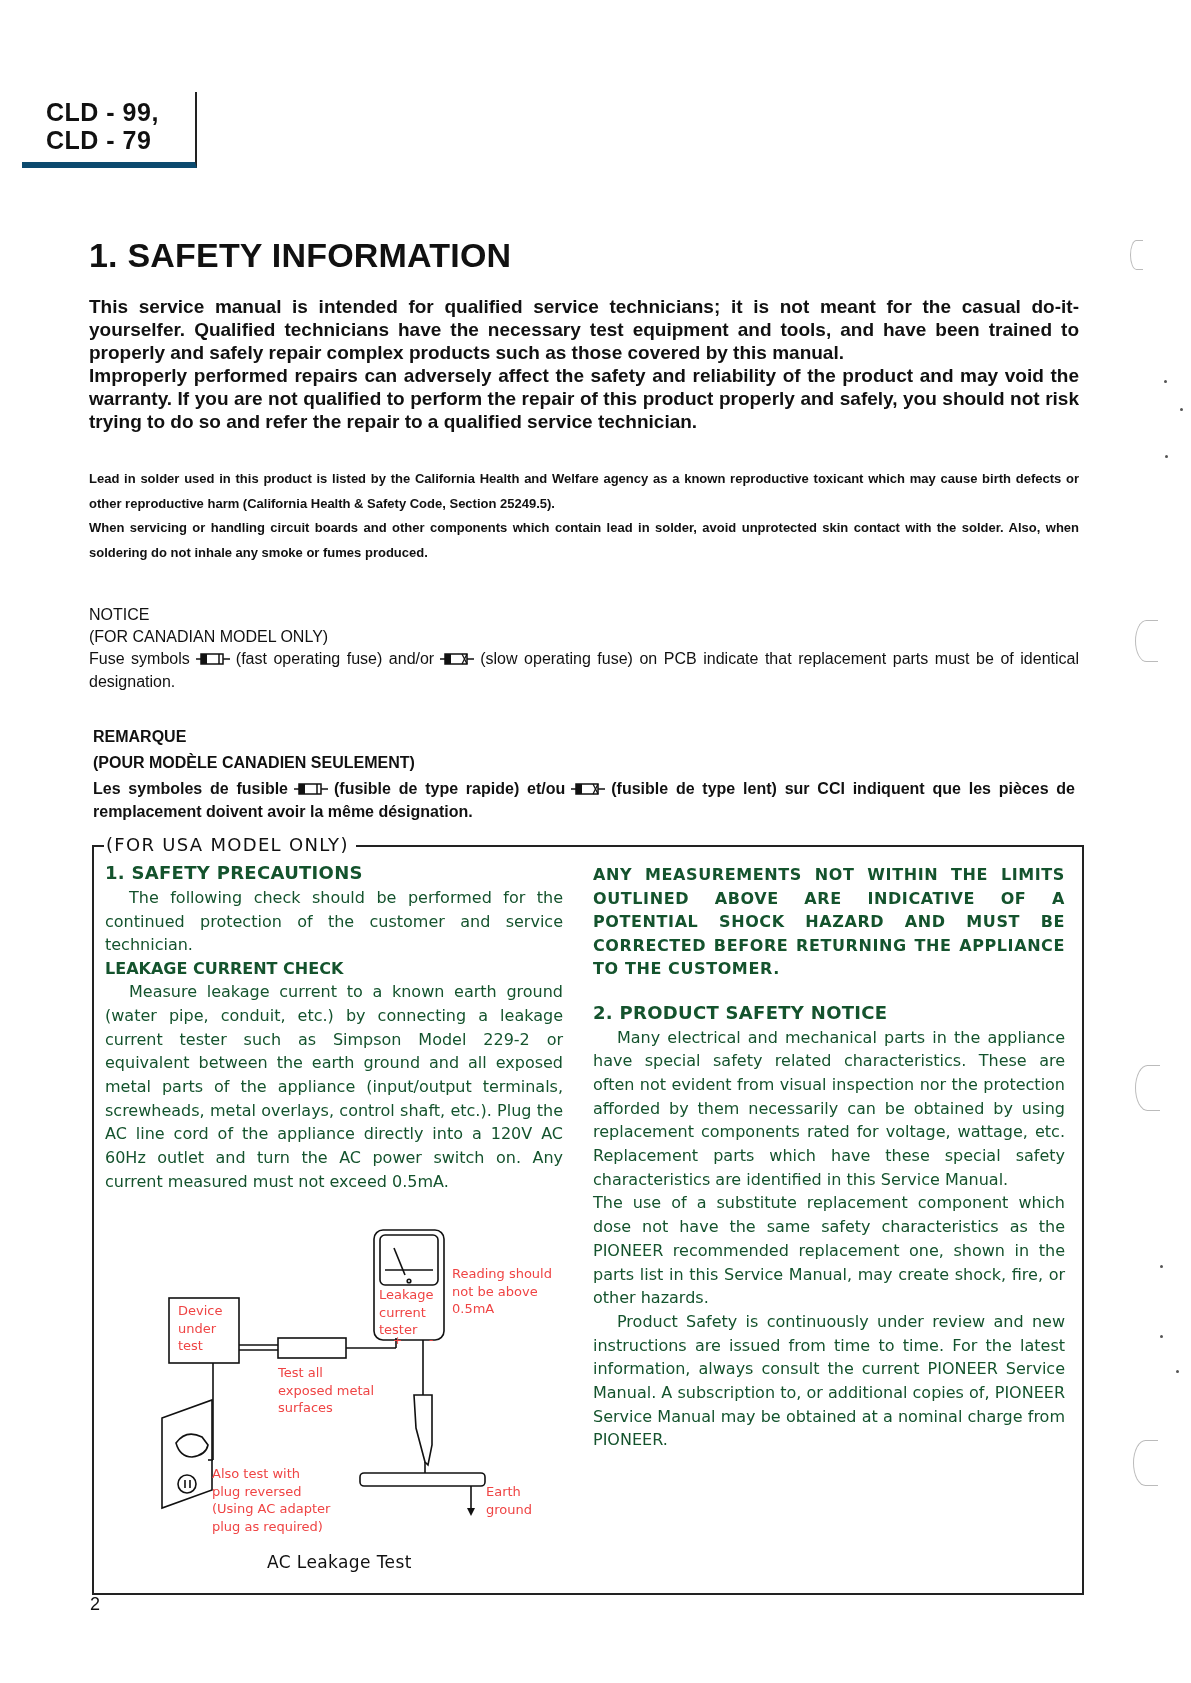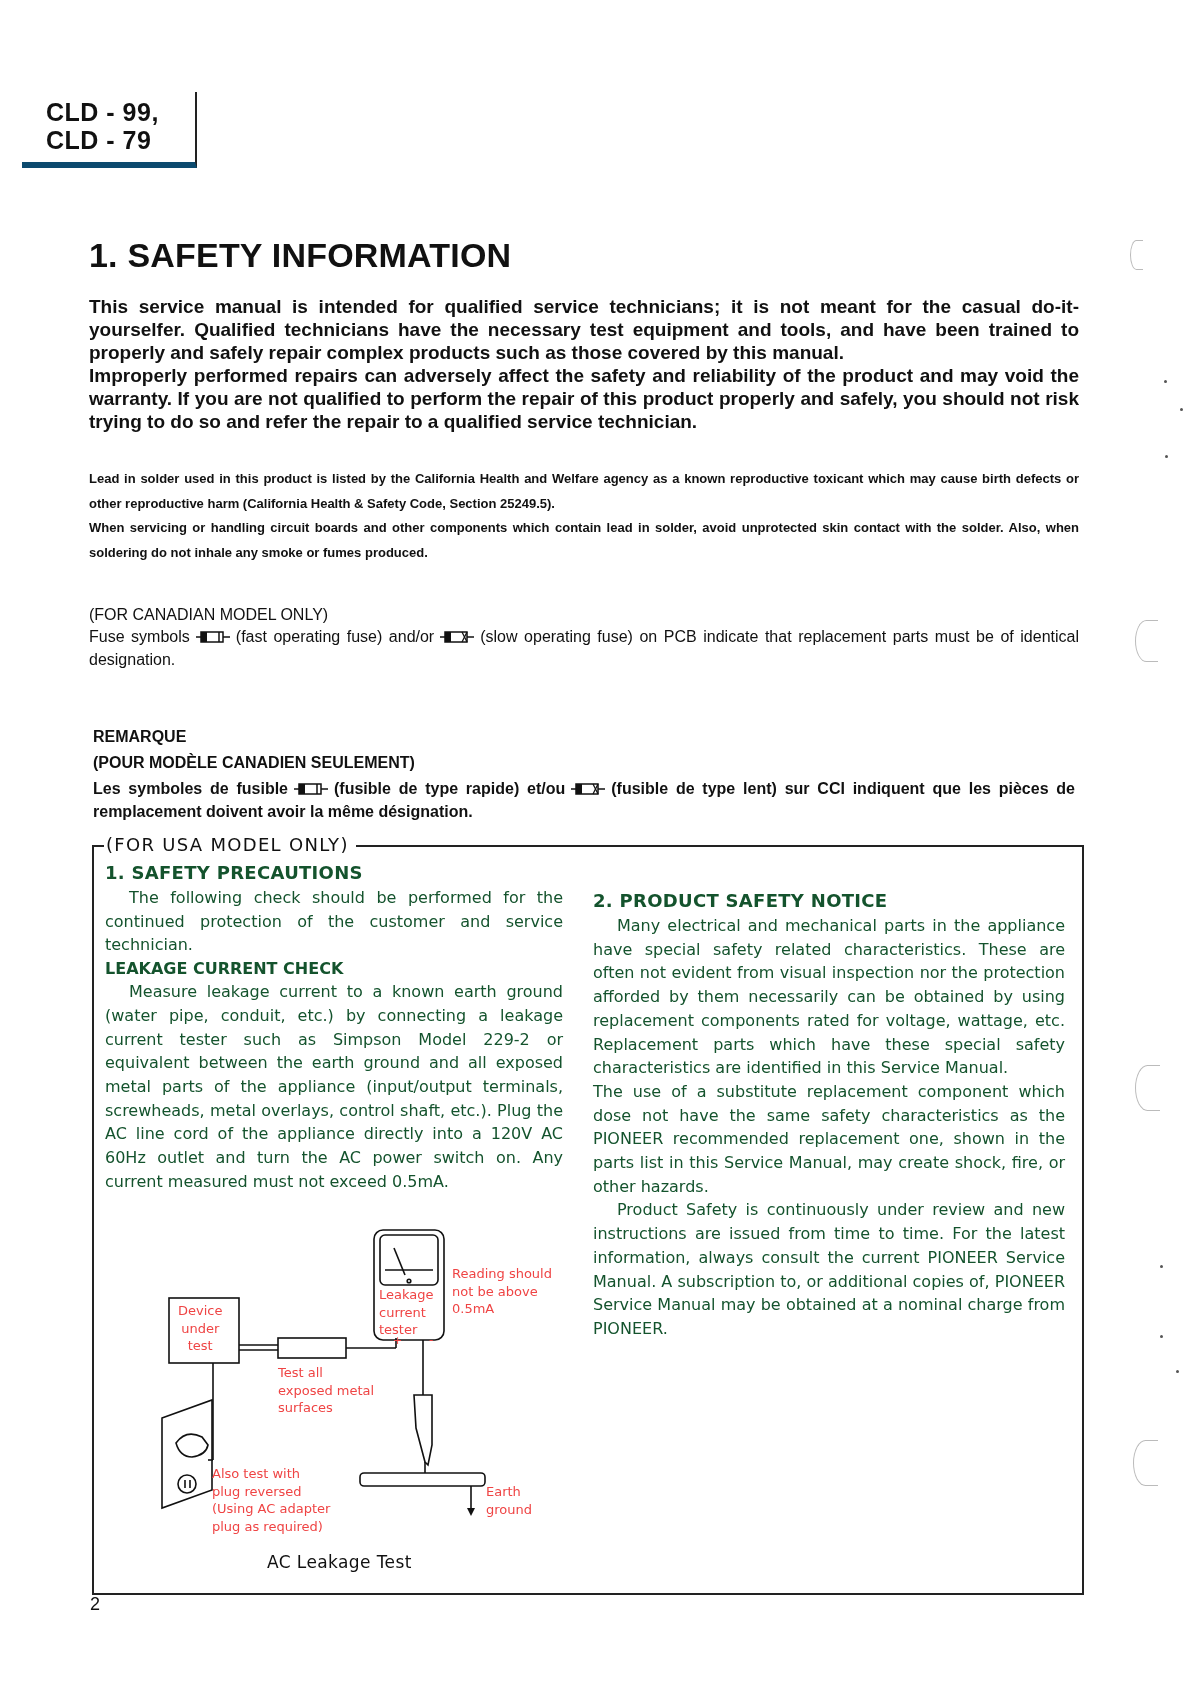"NOTICE" p { html: none -> <p>NOTICE</p> }
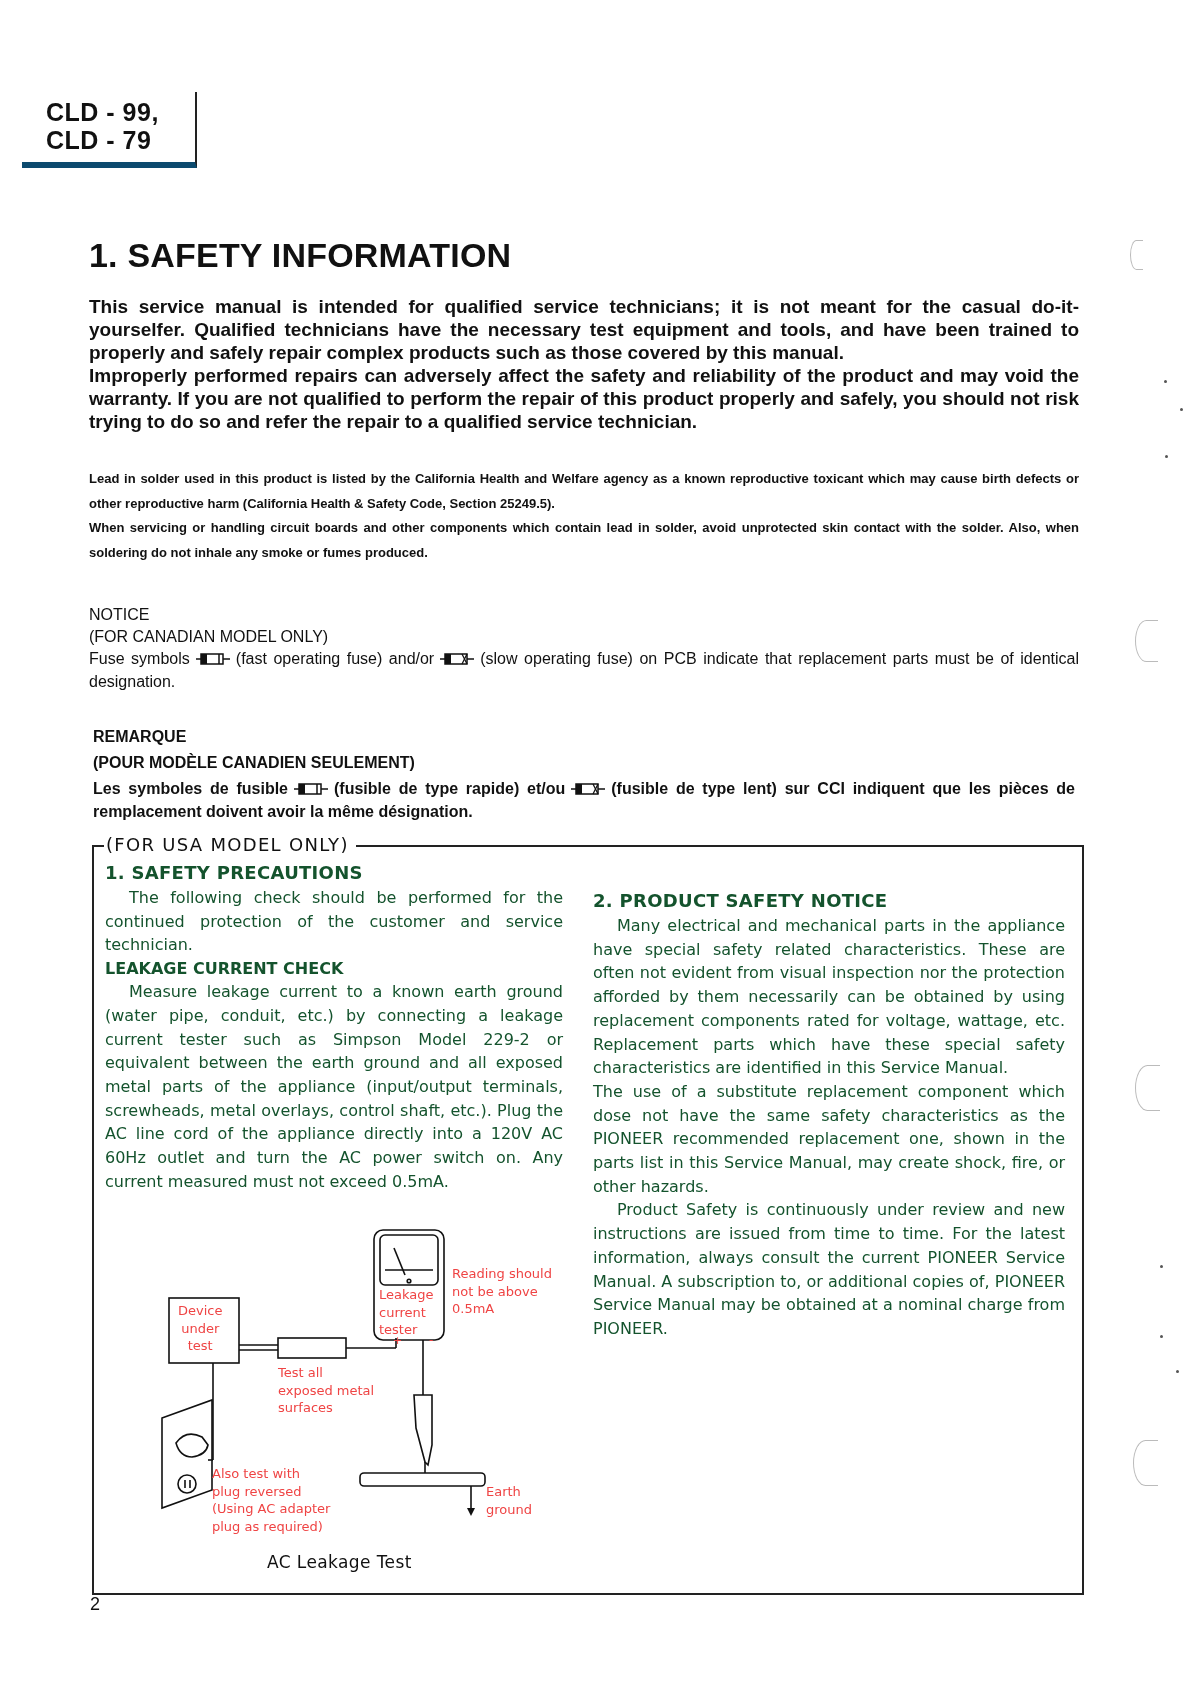"ANY MEASUREMENTS NOT WITHIN THE" p.caps { html: none -> <p>ANY MEASUREMENTS NOT WITHIN THE LIMITS OUTLINED ABOVE ARE INDICATIVE OF A POTENTIAL SHOCK HAZARD AND MUST BE CORRECTED BEFORE RETURNING THE APPLIANCE TO THE CUSTOMER.</p> }
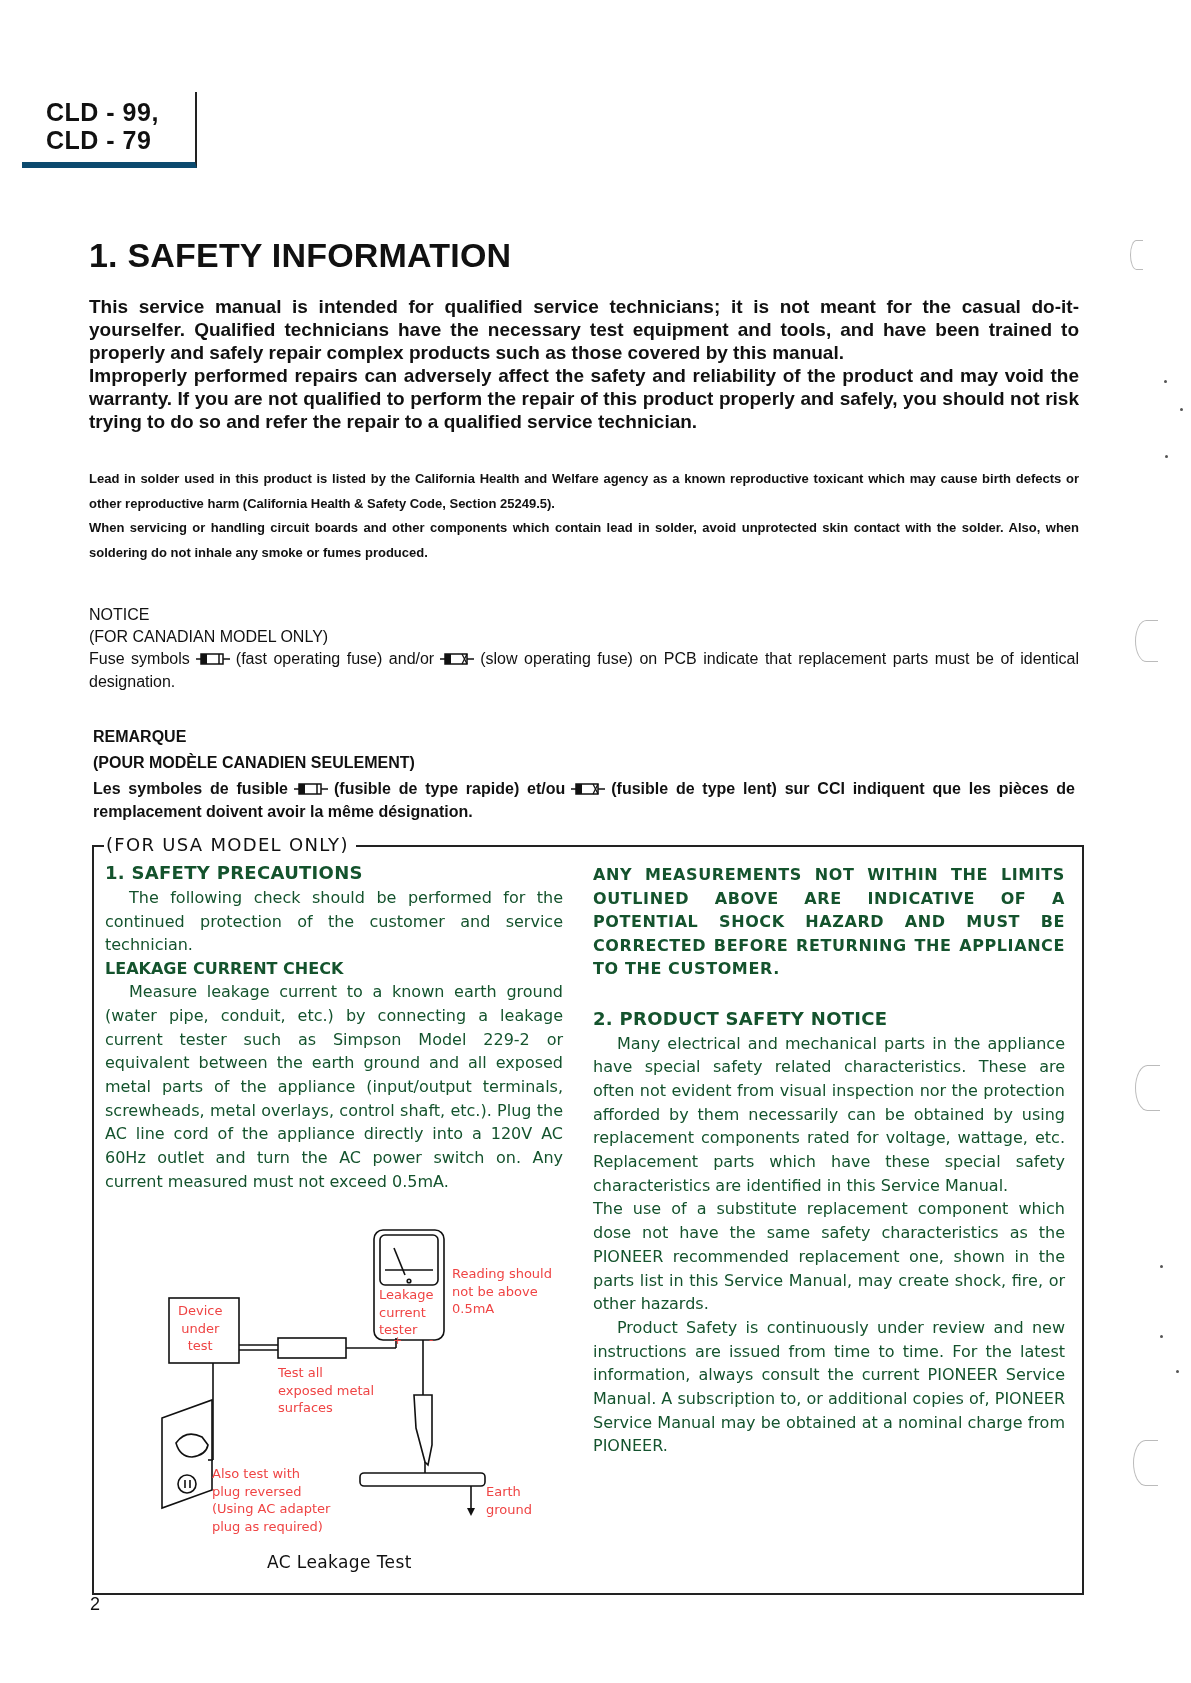"2. PRODUCT SAFETY NOTICE" .right-col h2 { margin-top: 25px -> 19px }
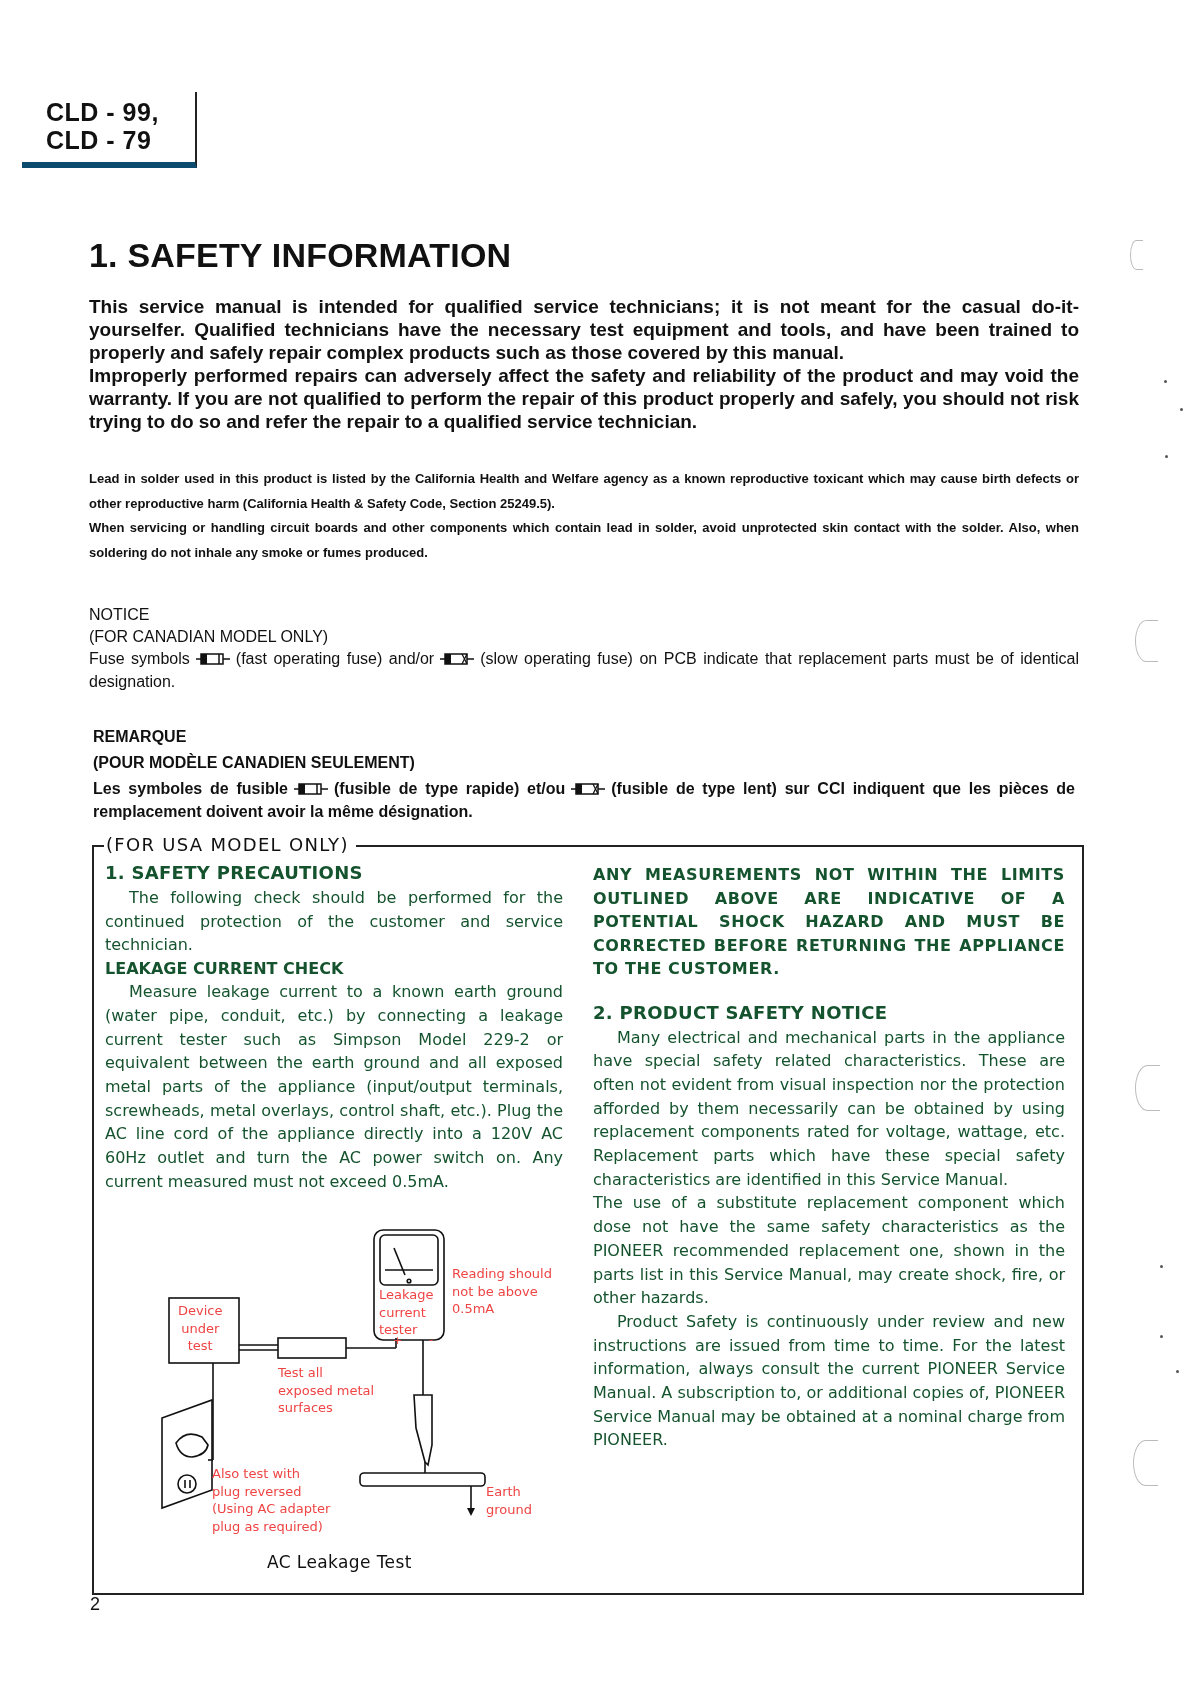"Device" div.lbl { text-align: center -> none }
